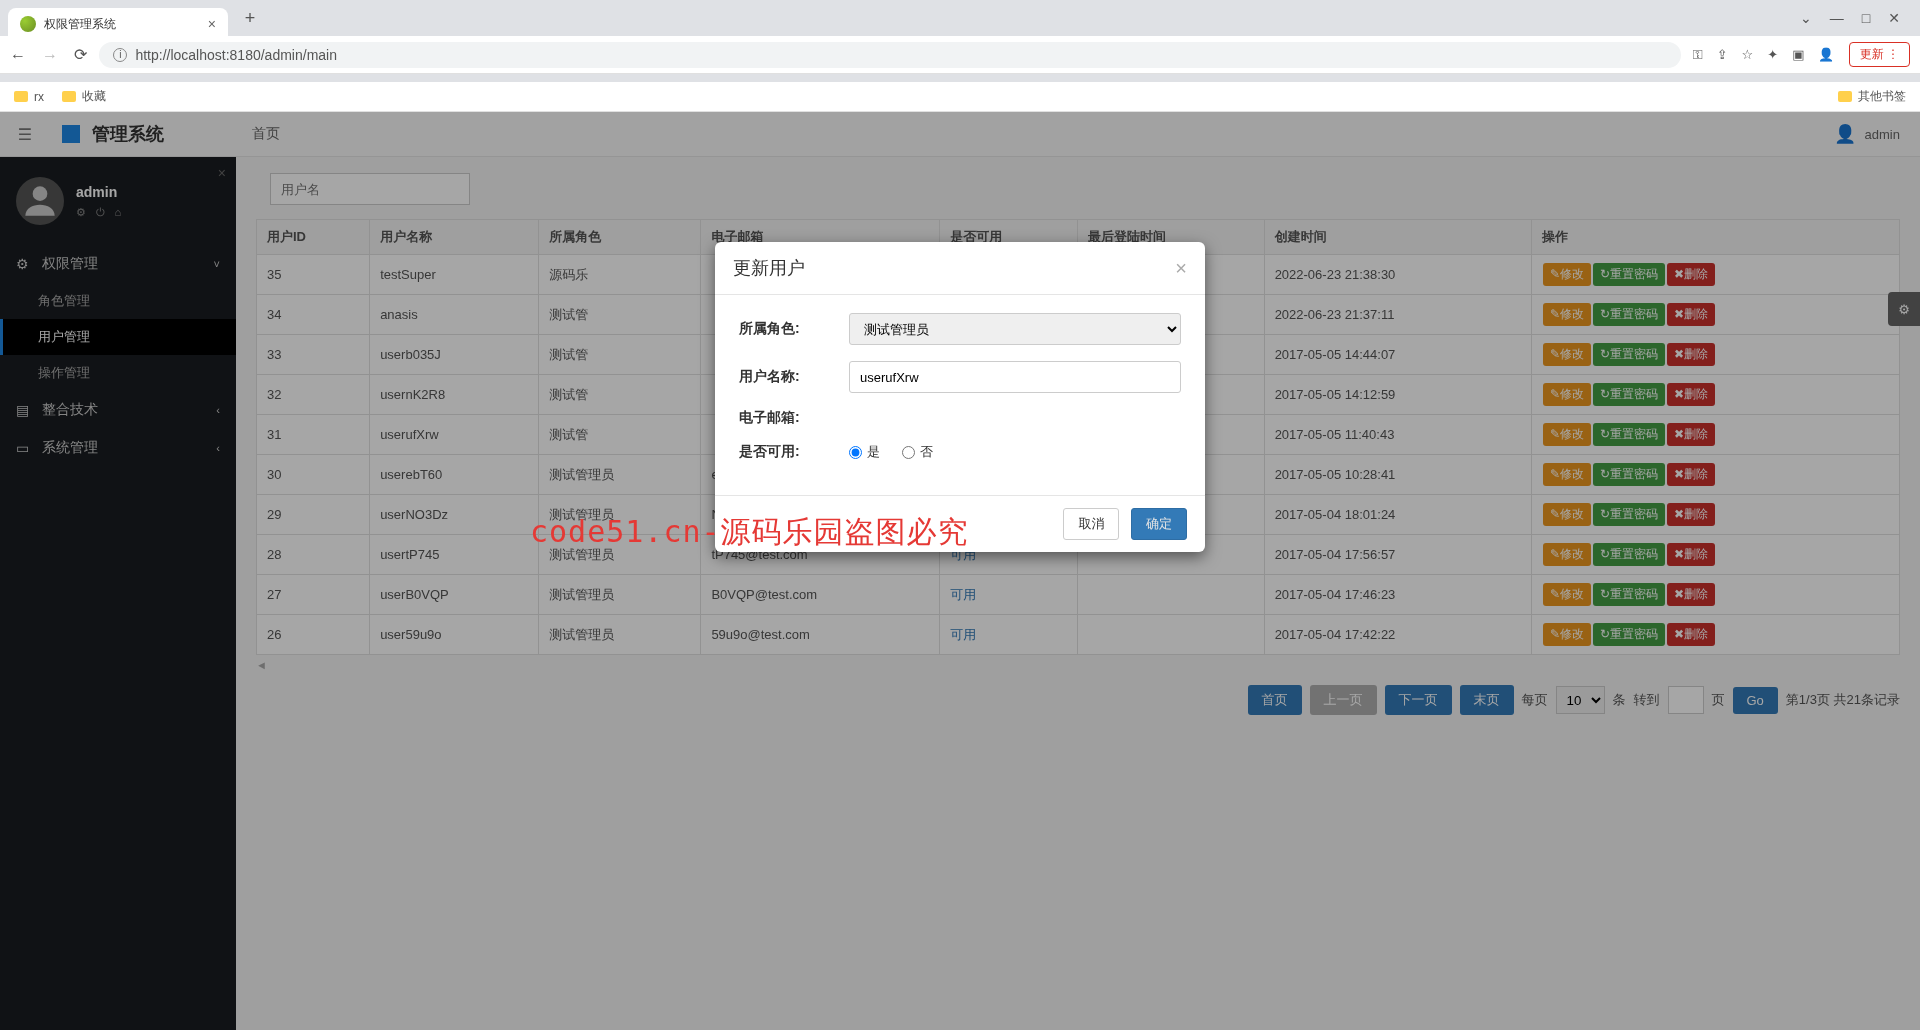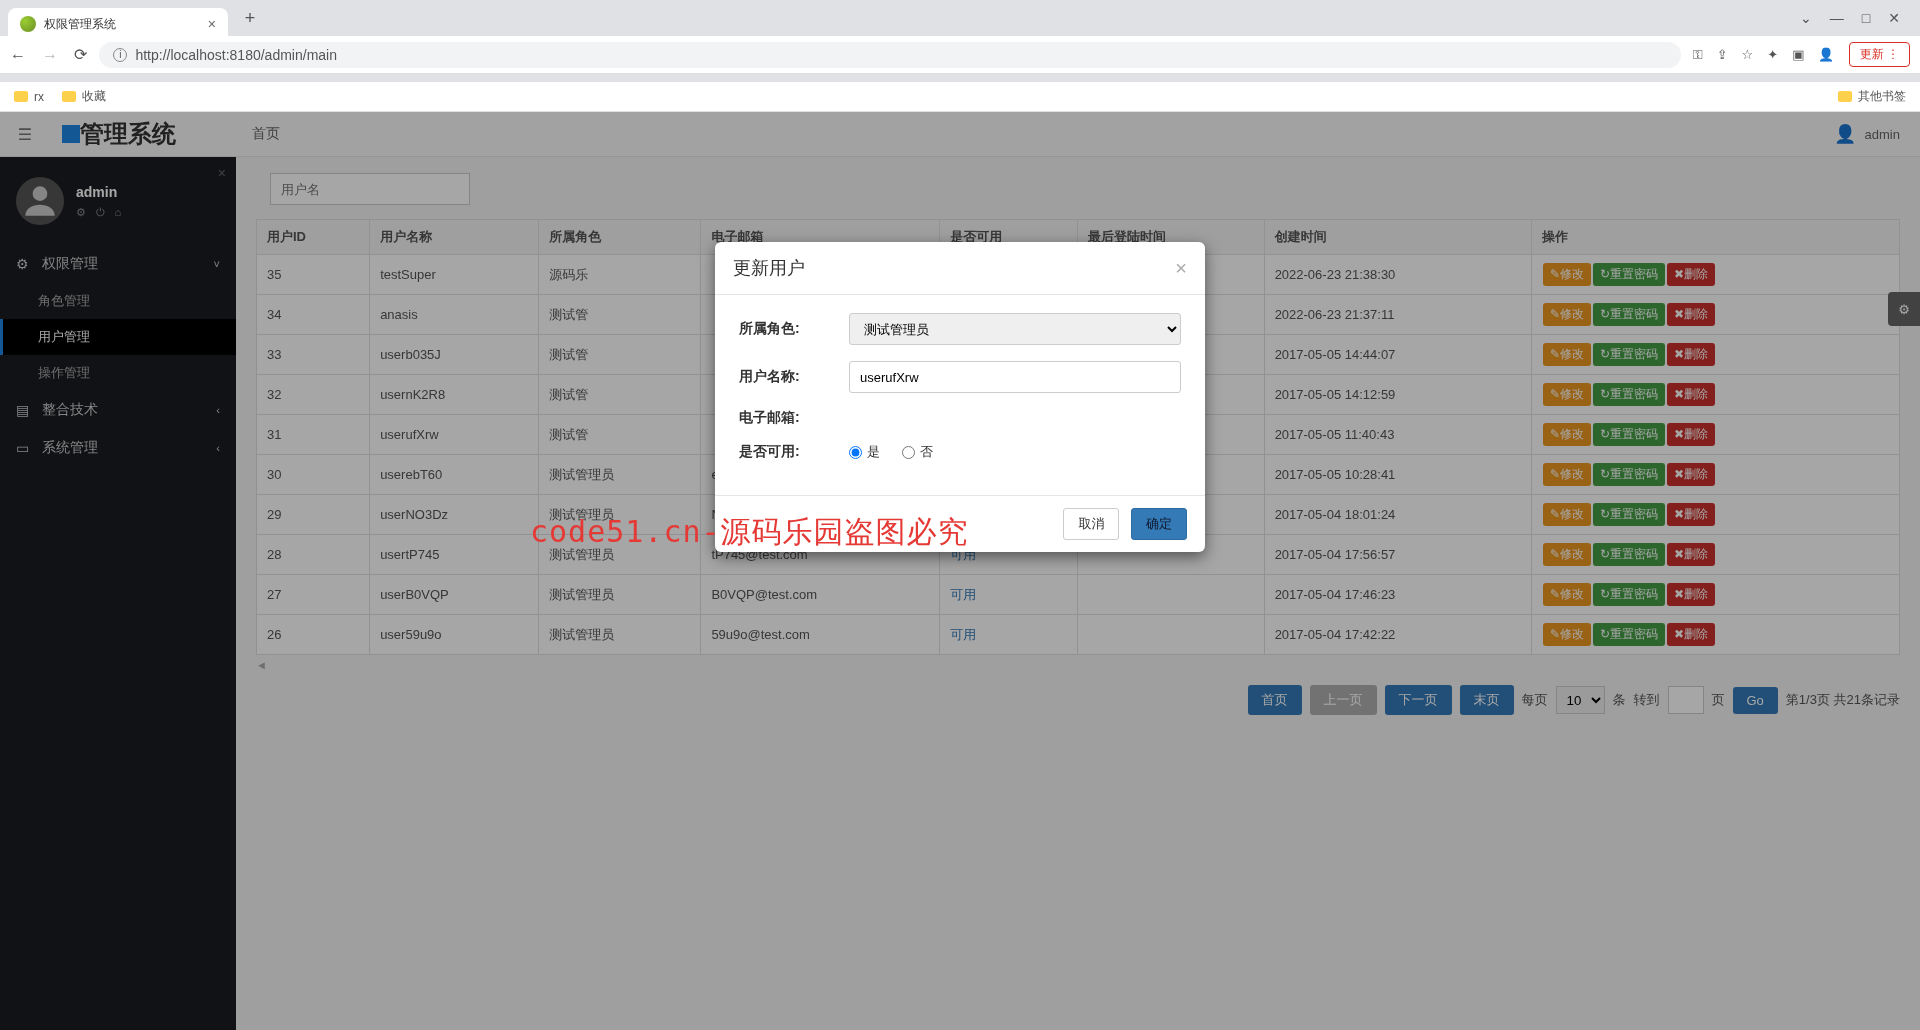"管理系统" .brand { font-size: 24px -> 18px; gap: 0 -> 12px }
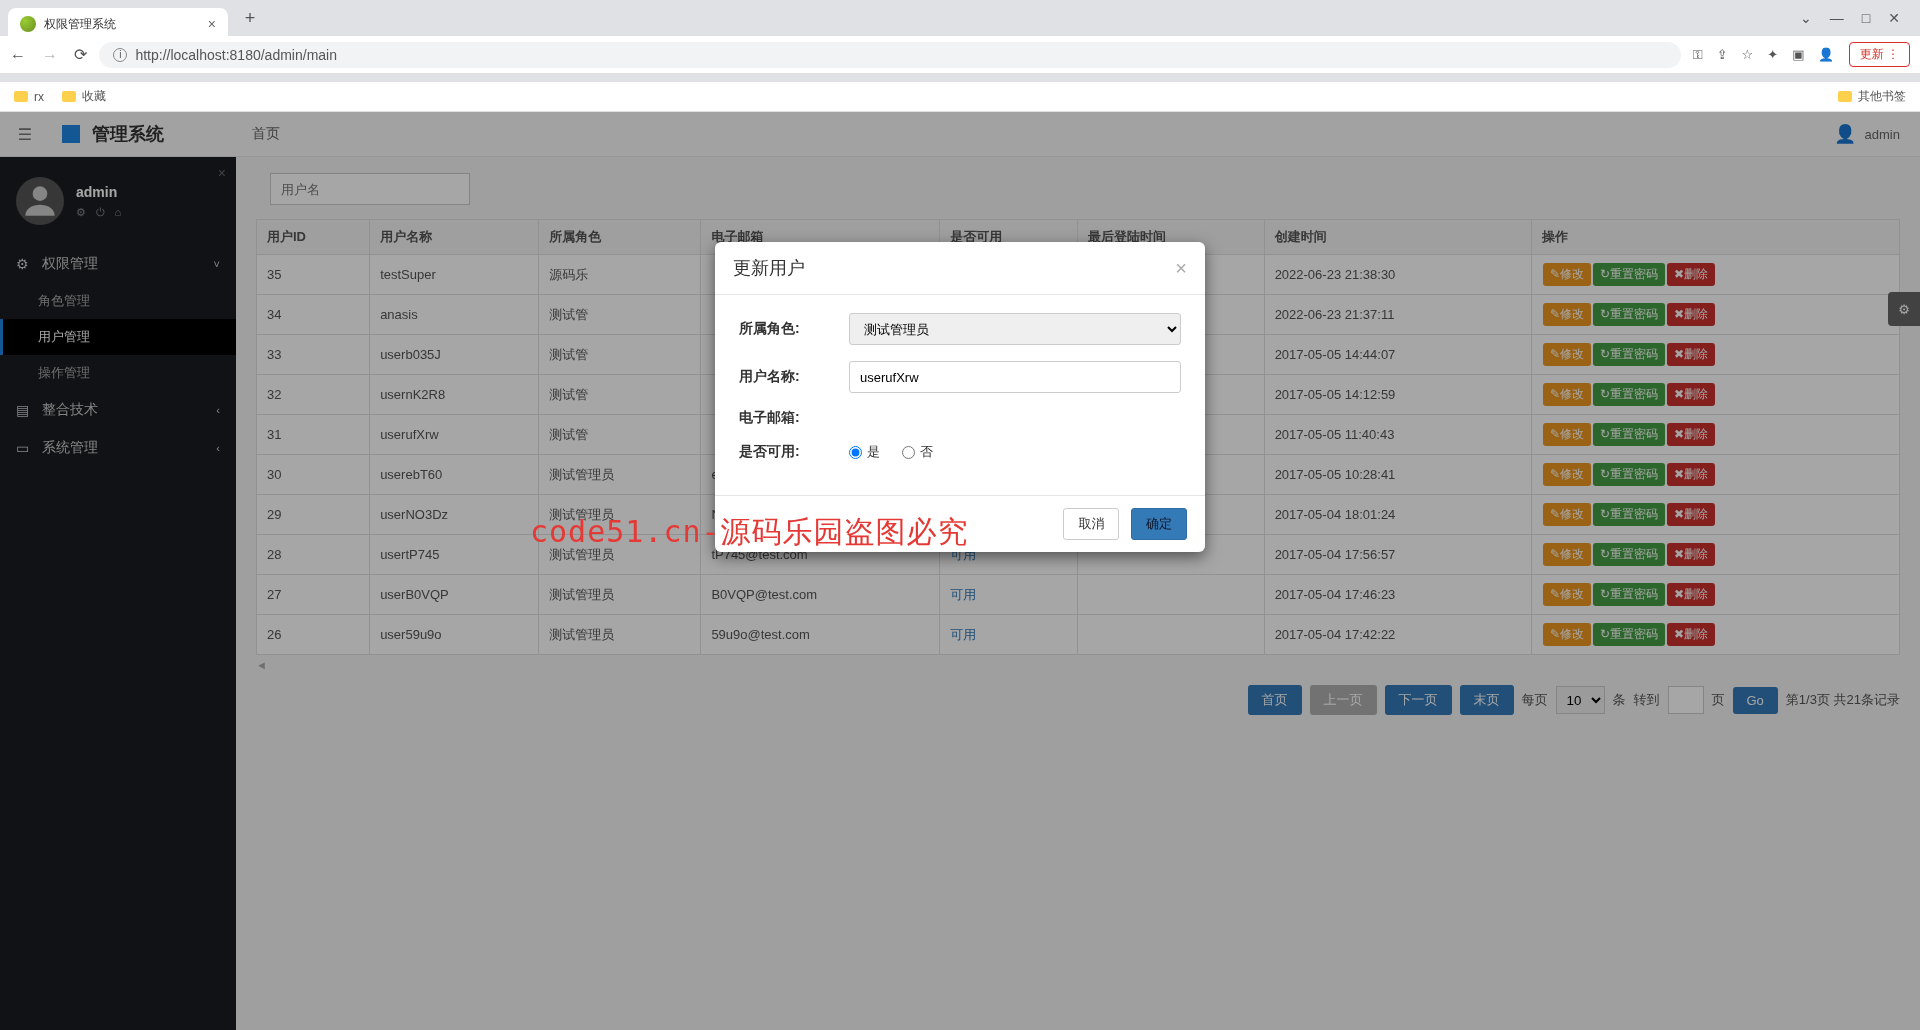"确定" .mf-primary { color: #0f172a -> #e5e5e5 }
